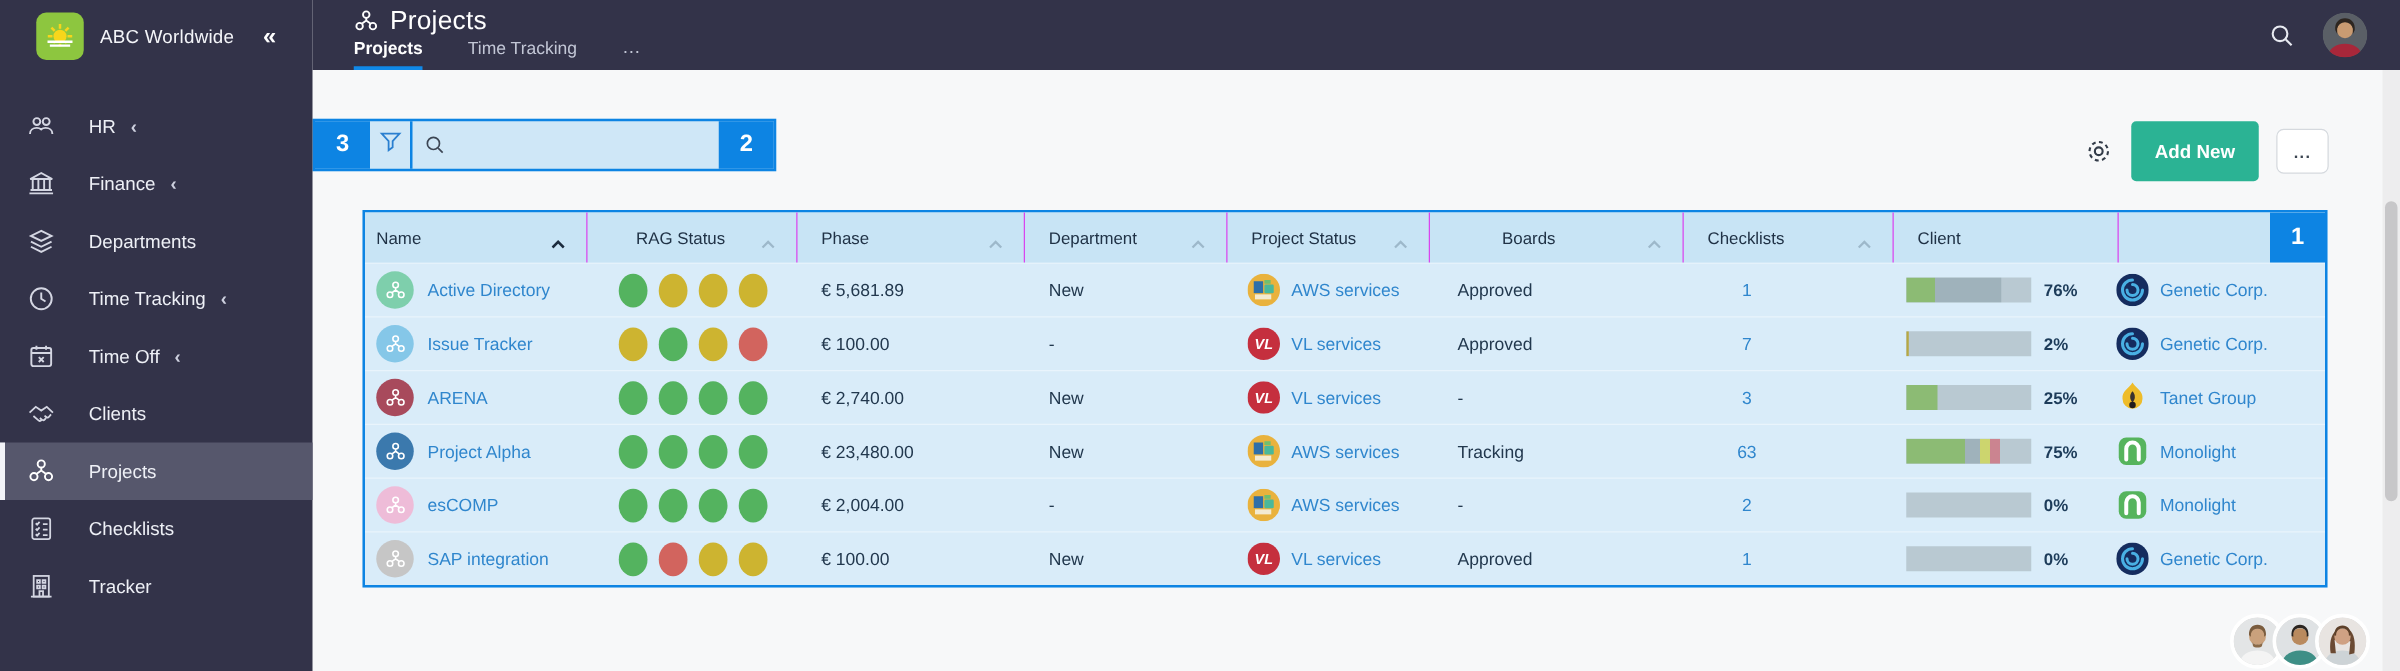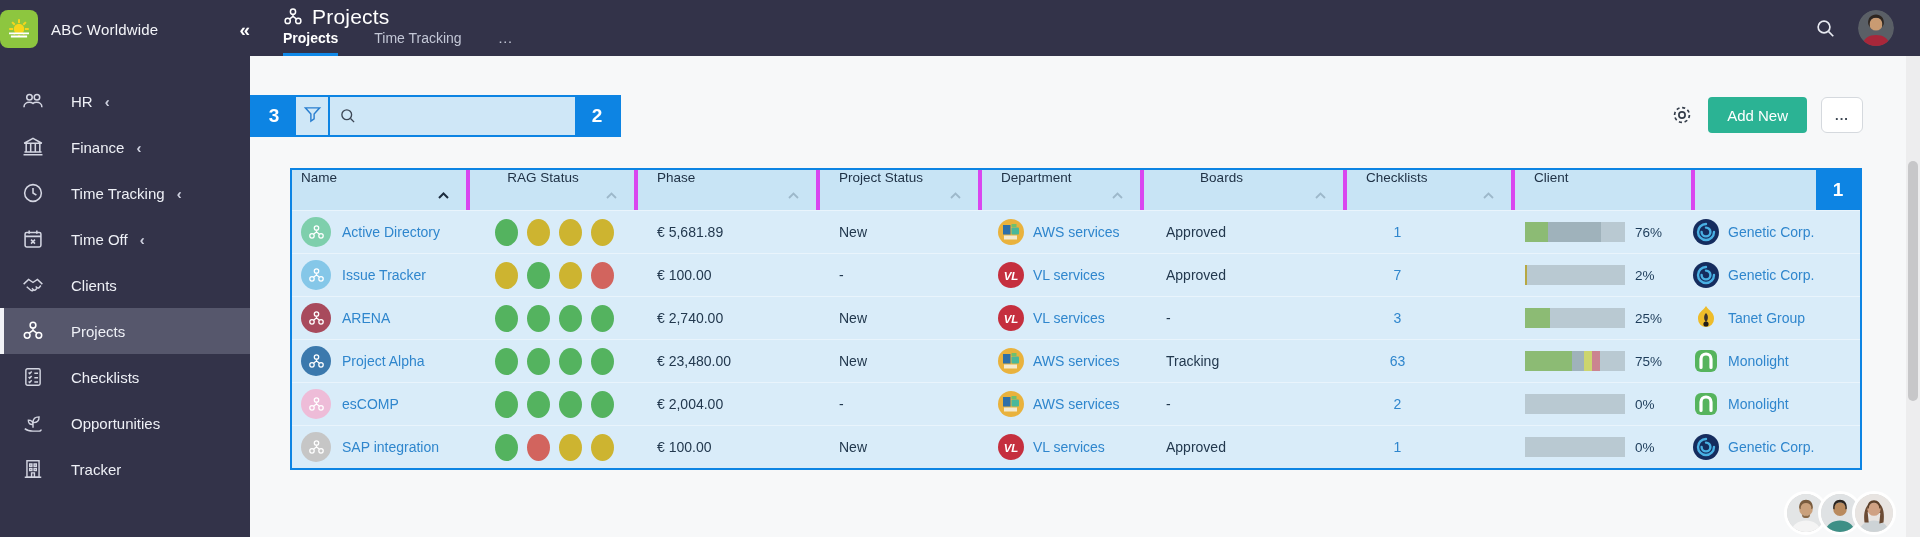"ABC Worldwide" .brand-row { padding: 0 0 -> 0 29px }
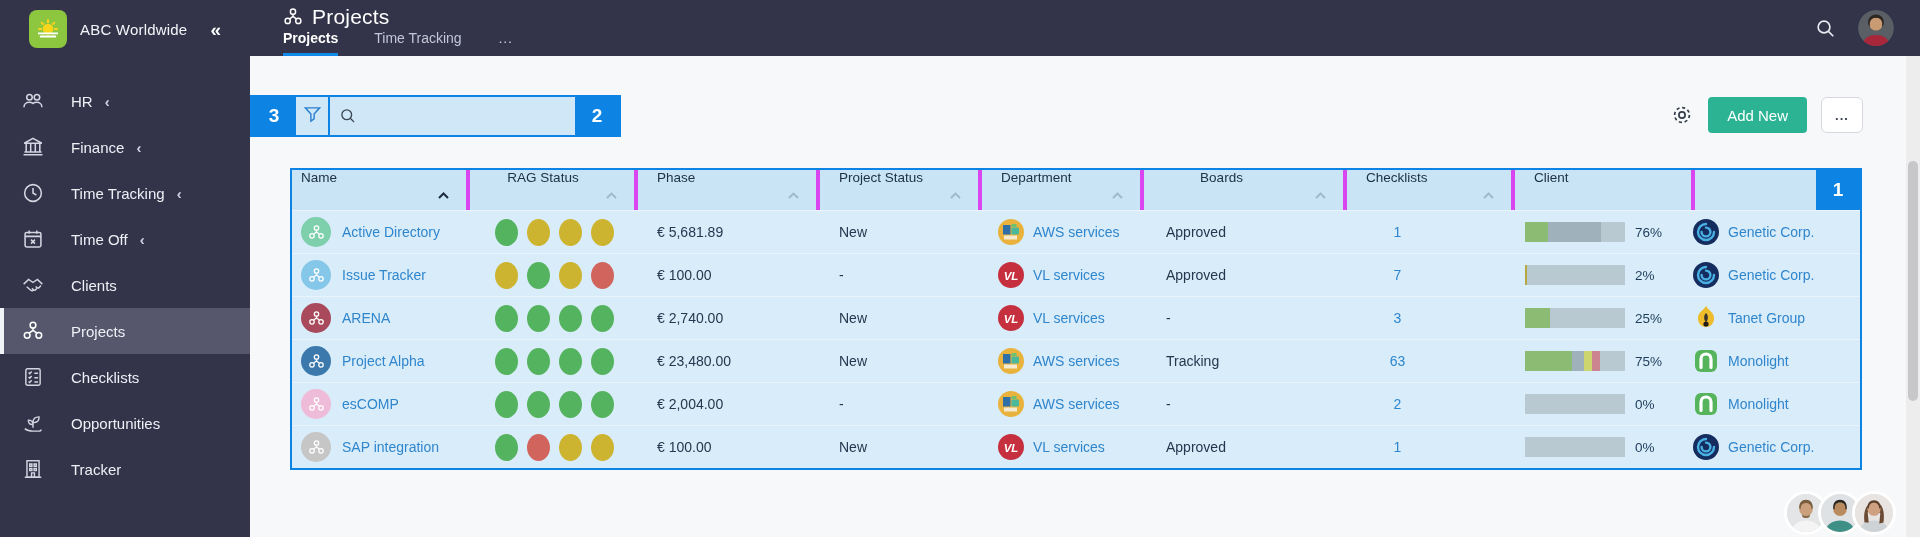"Add New" .add-new { font-weight: none -> bold; height: 36px -> 48px }
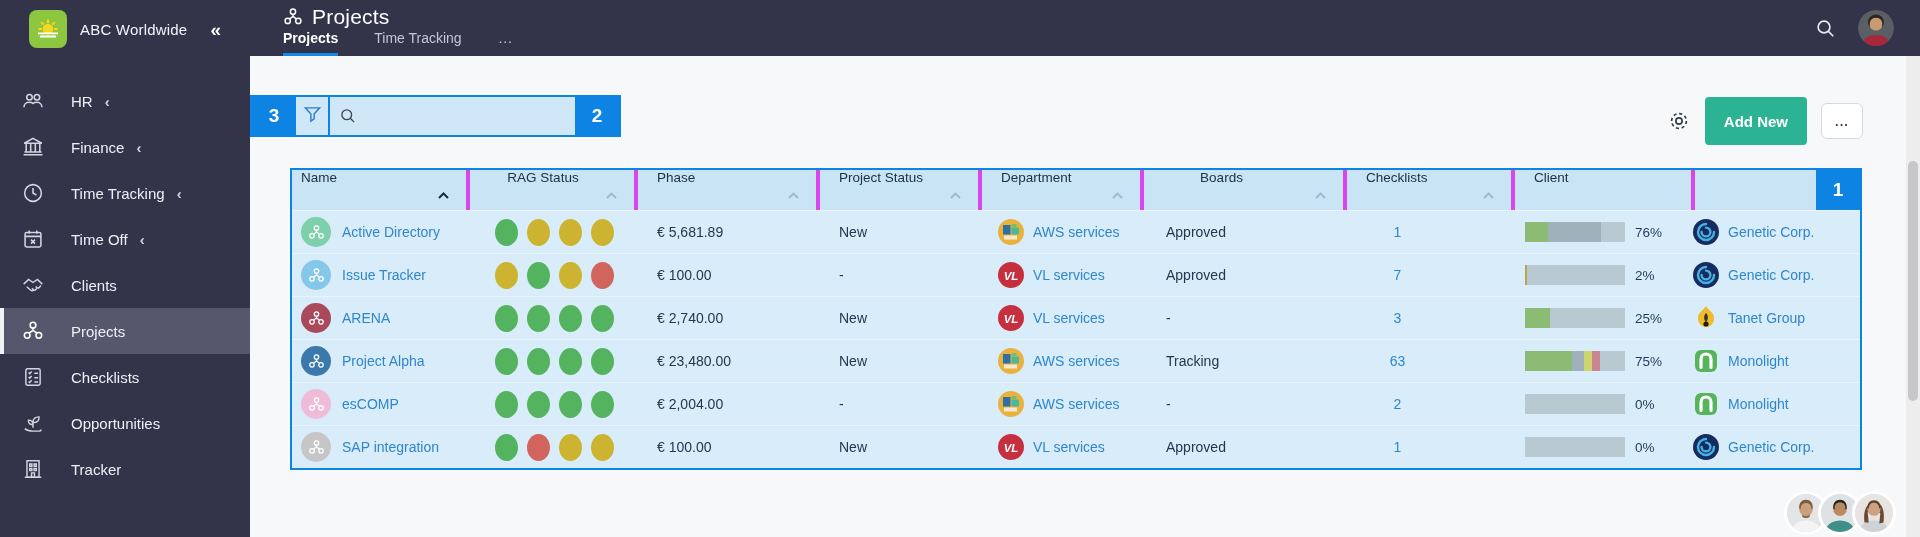"Departments" div.nav-item { html: none -> <div> <span> <svg> <path></path> </svg> </span> <span>Departments</span> </div> }
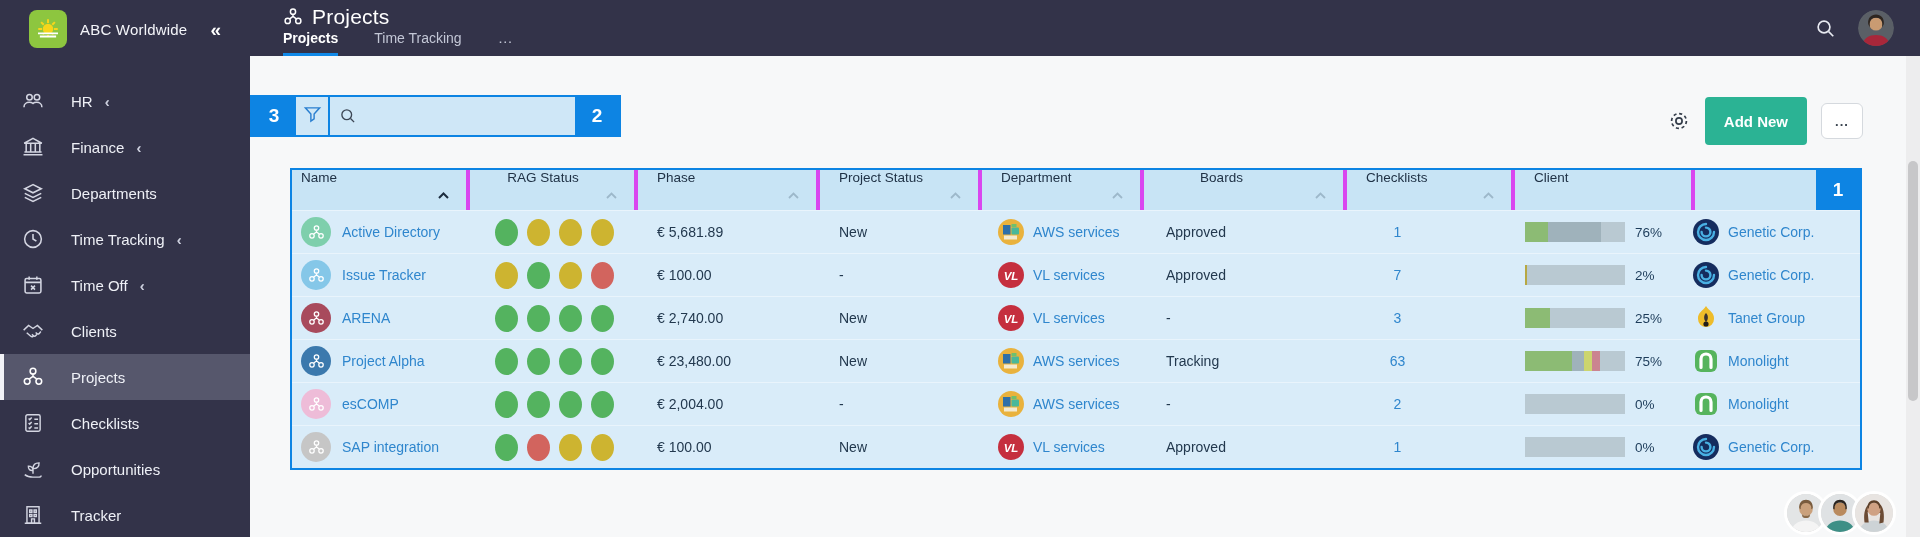"Name" .th { align-items: flex-start -> center; border-right: 4px solid #d946ef -> 1px solid #d946ef }
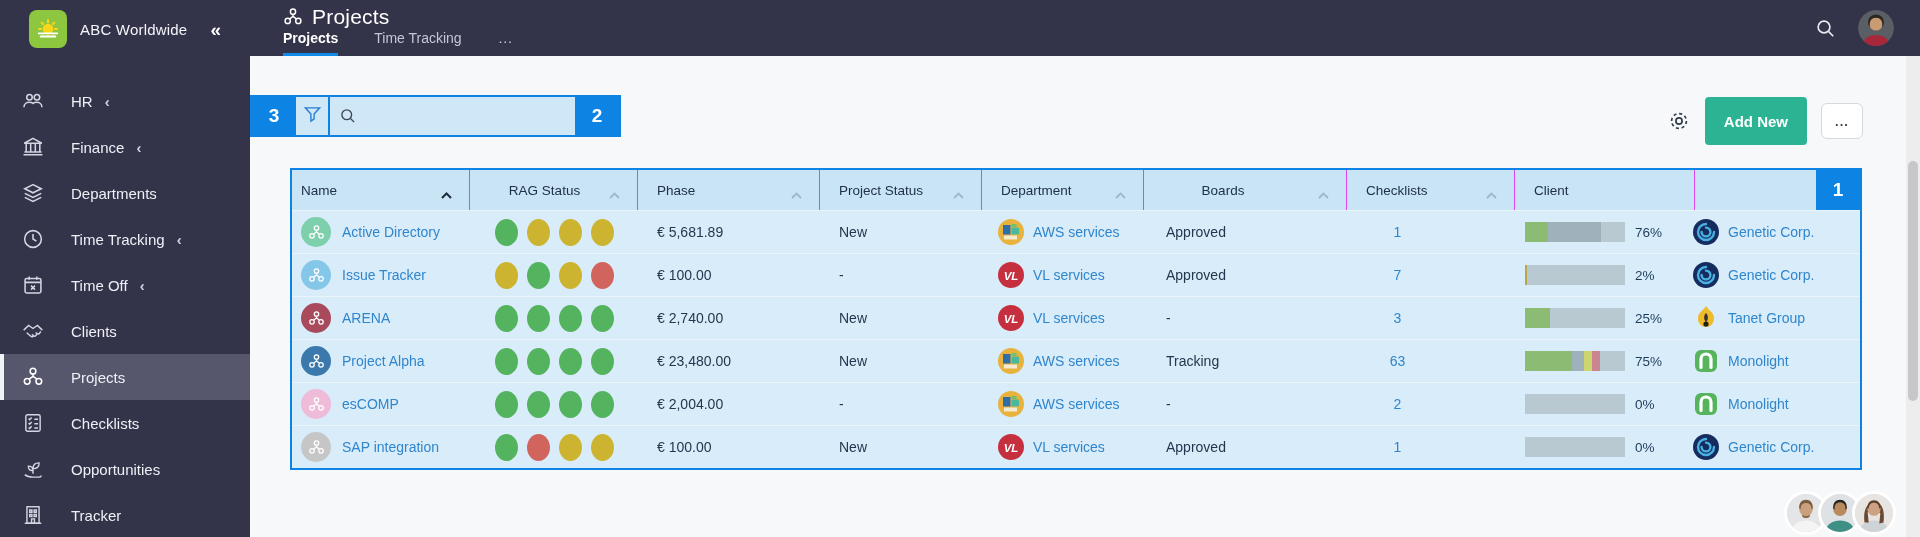"Project Status" div.th { order: before "Department" -> after "Department" }
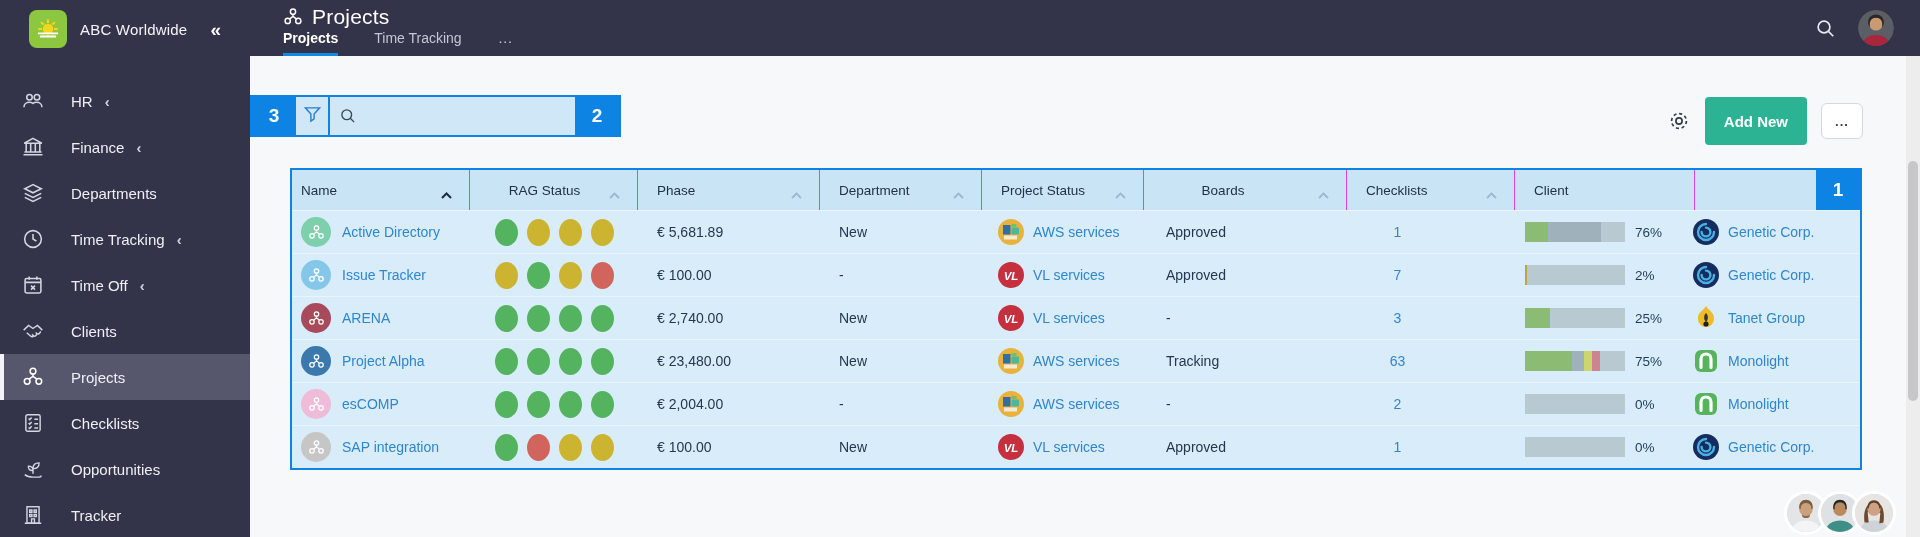"76%" .pct { font-weight: normal -> bold }
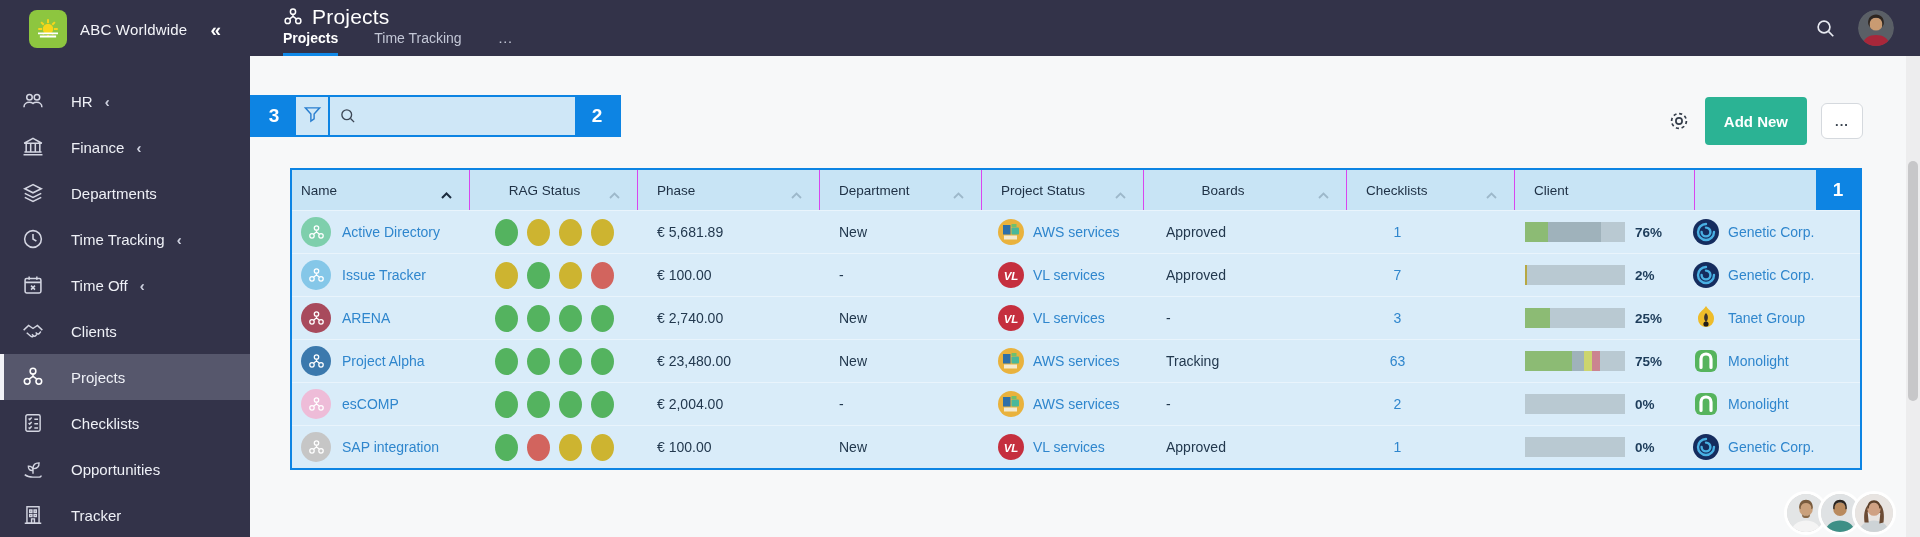"Opportunities" div.nav-item { html: <div> <span> <svg> <path></path> </svg> </span> <span>Opportunities</span> </div> -> none }
